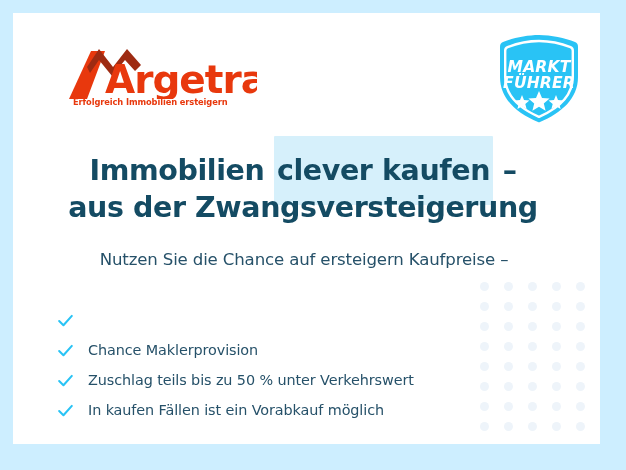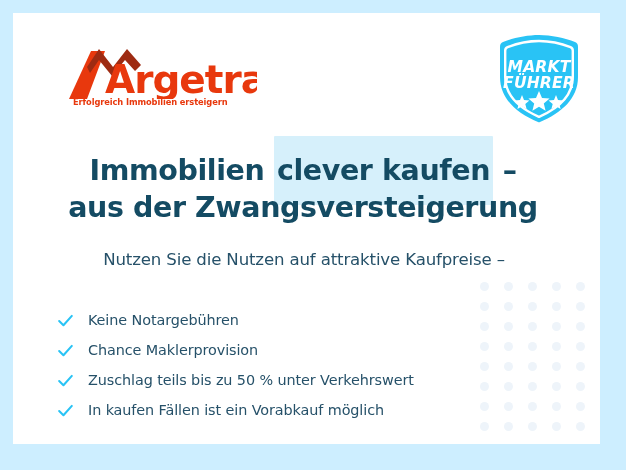"Nutzen Sie die Nutzen auf" span { text: Nutzen auf attraktive -> Chance auf ersteigern }
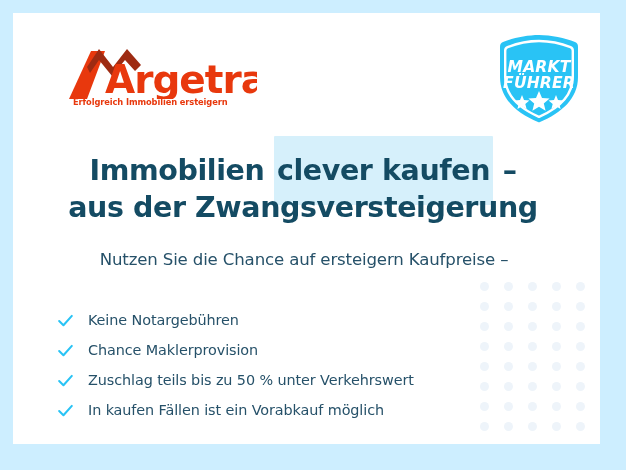"Keine Notargebühren" span.bullet-text { html: <span>Keine Notargebühren</span> -> none }
